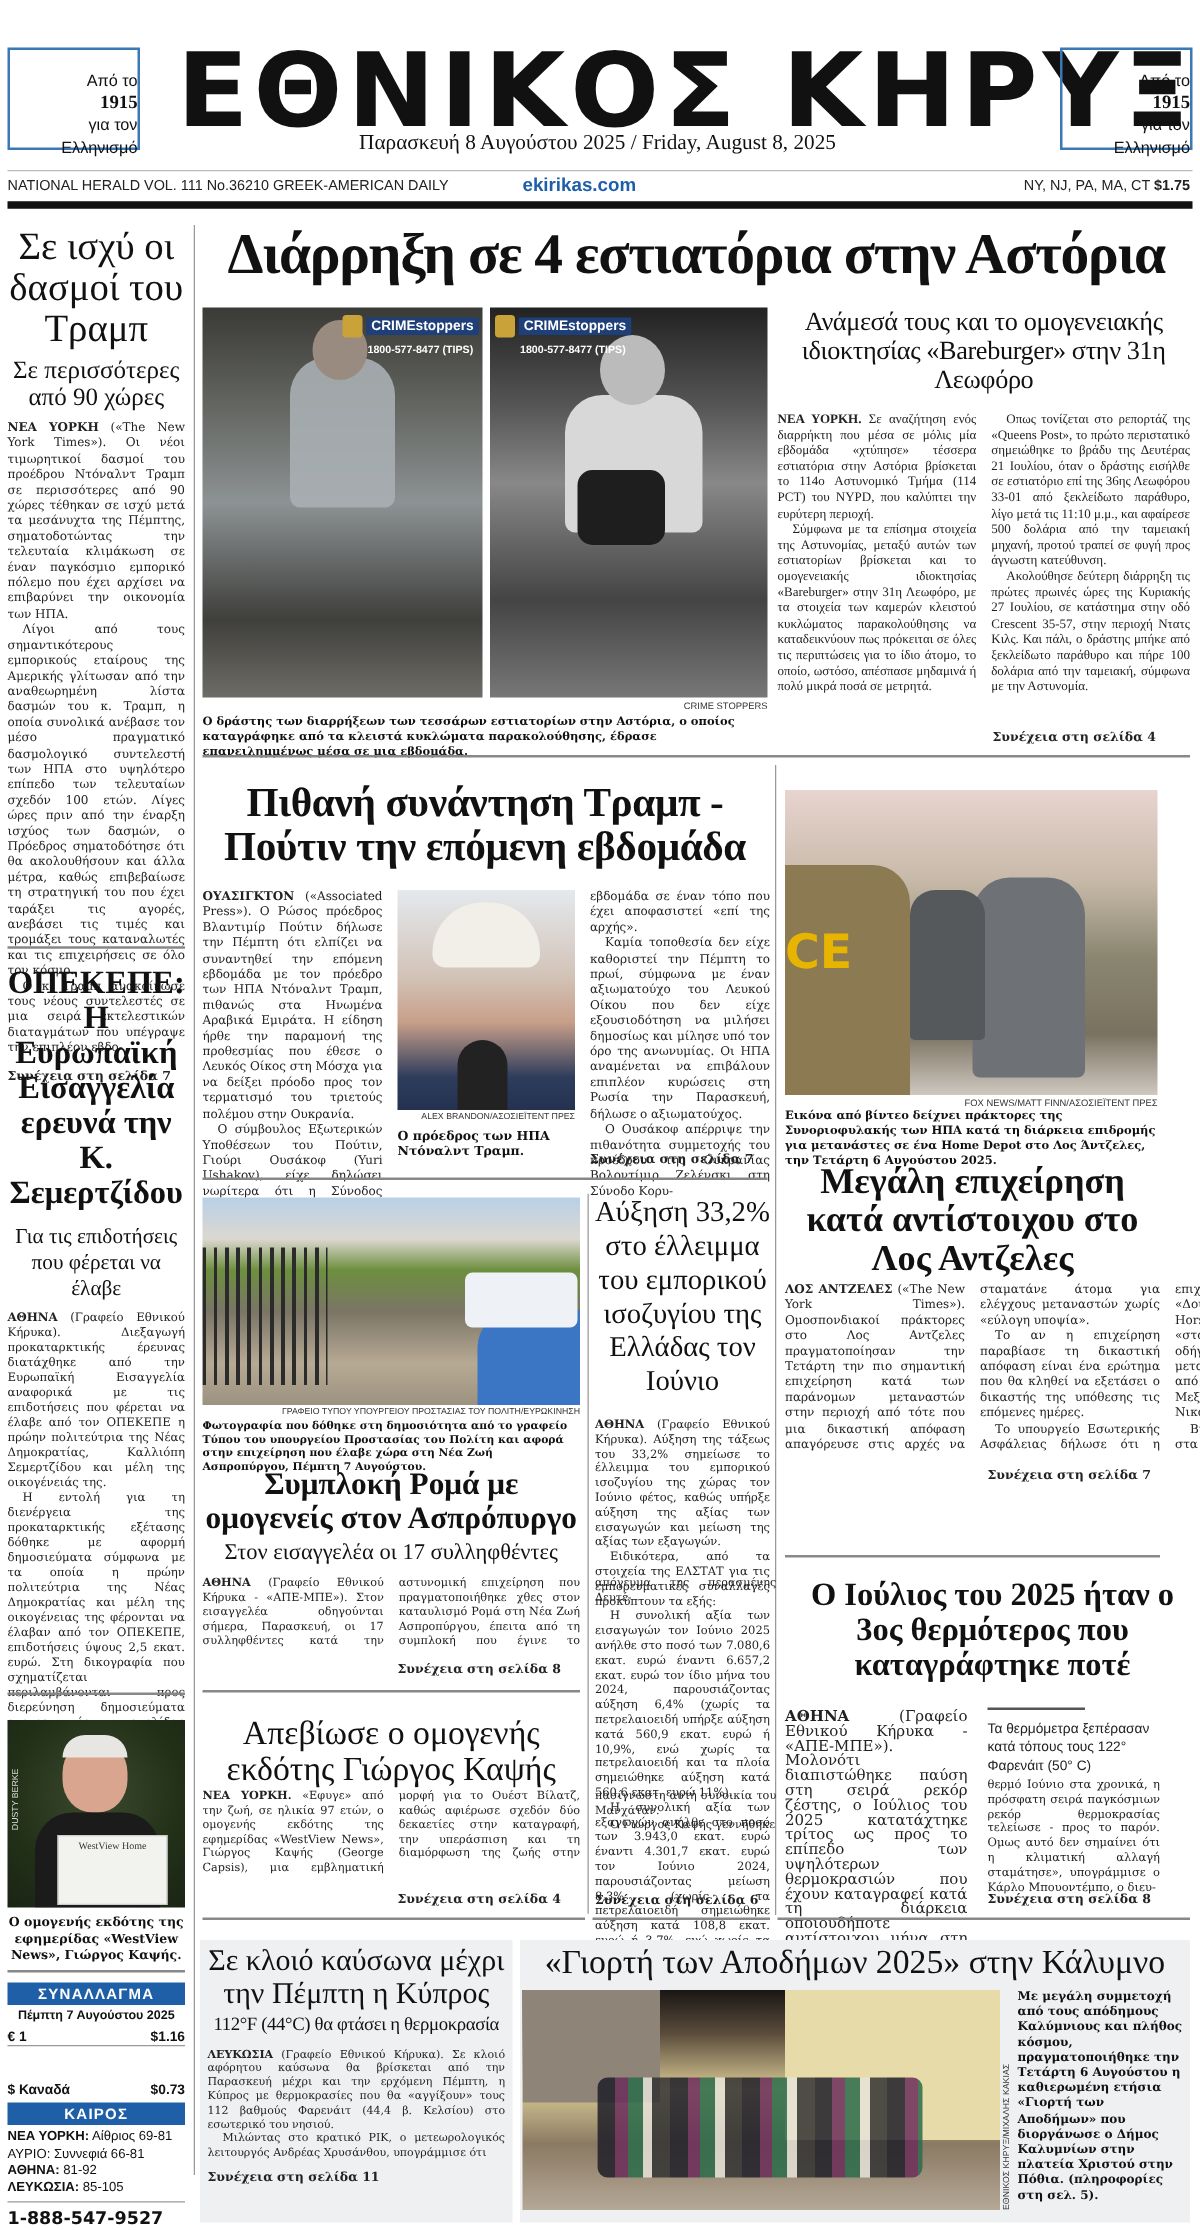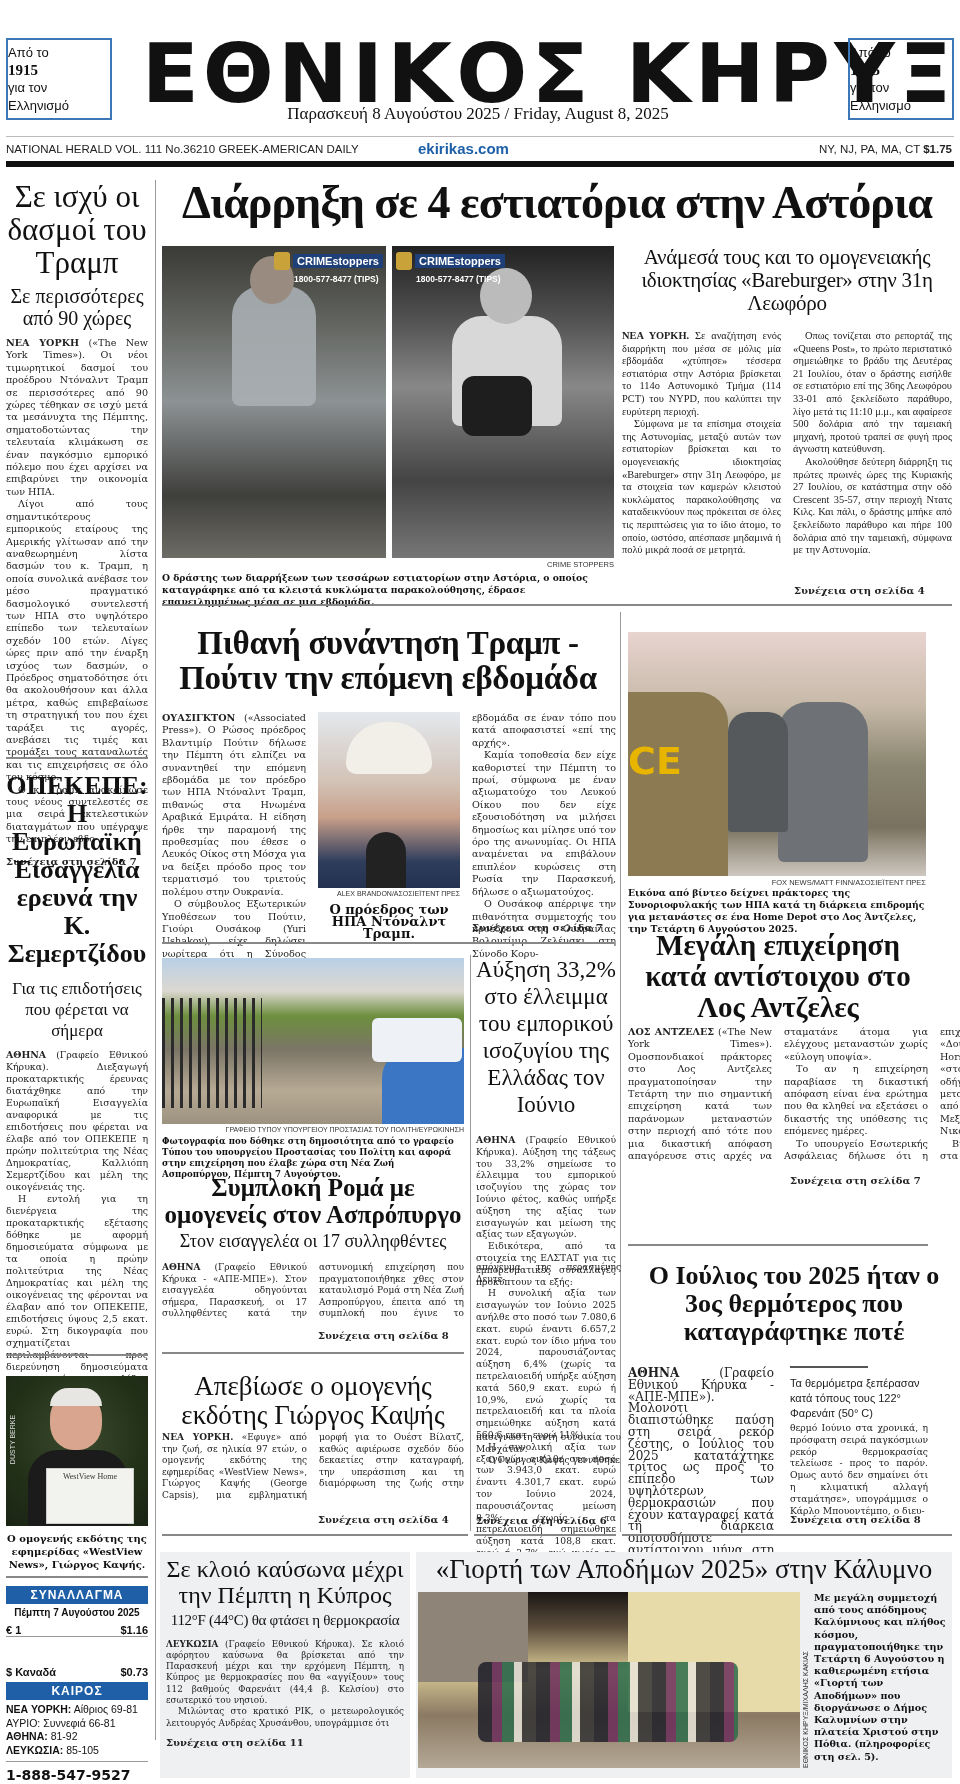"Από το" .ear { padding-top: 4px -> 16px; text-align: left -> right }
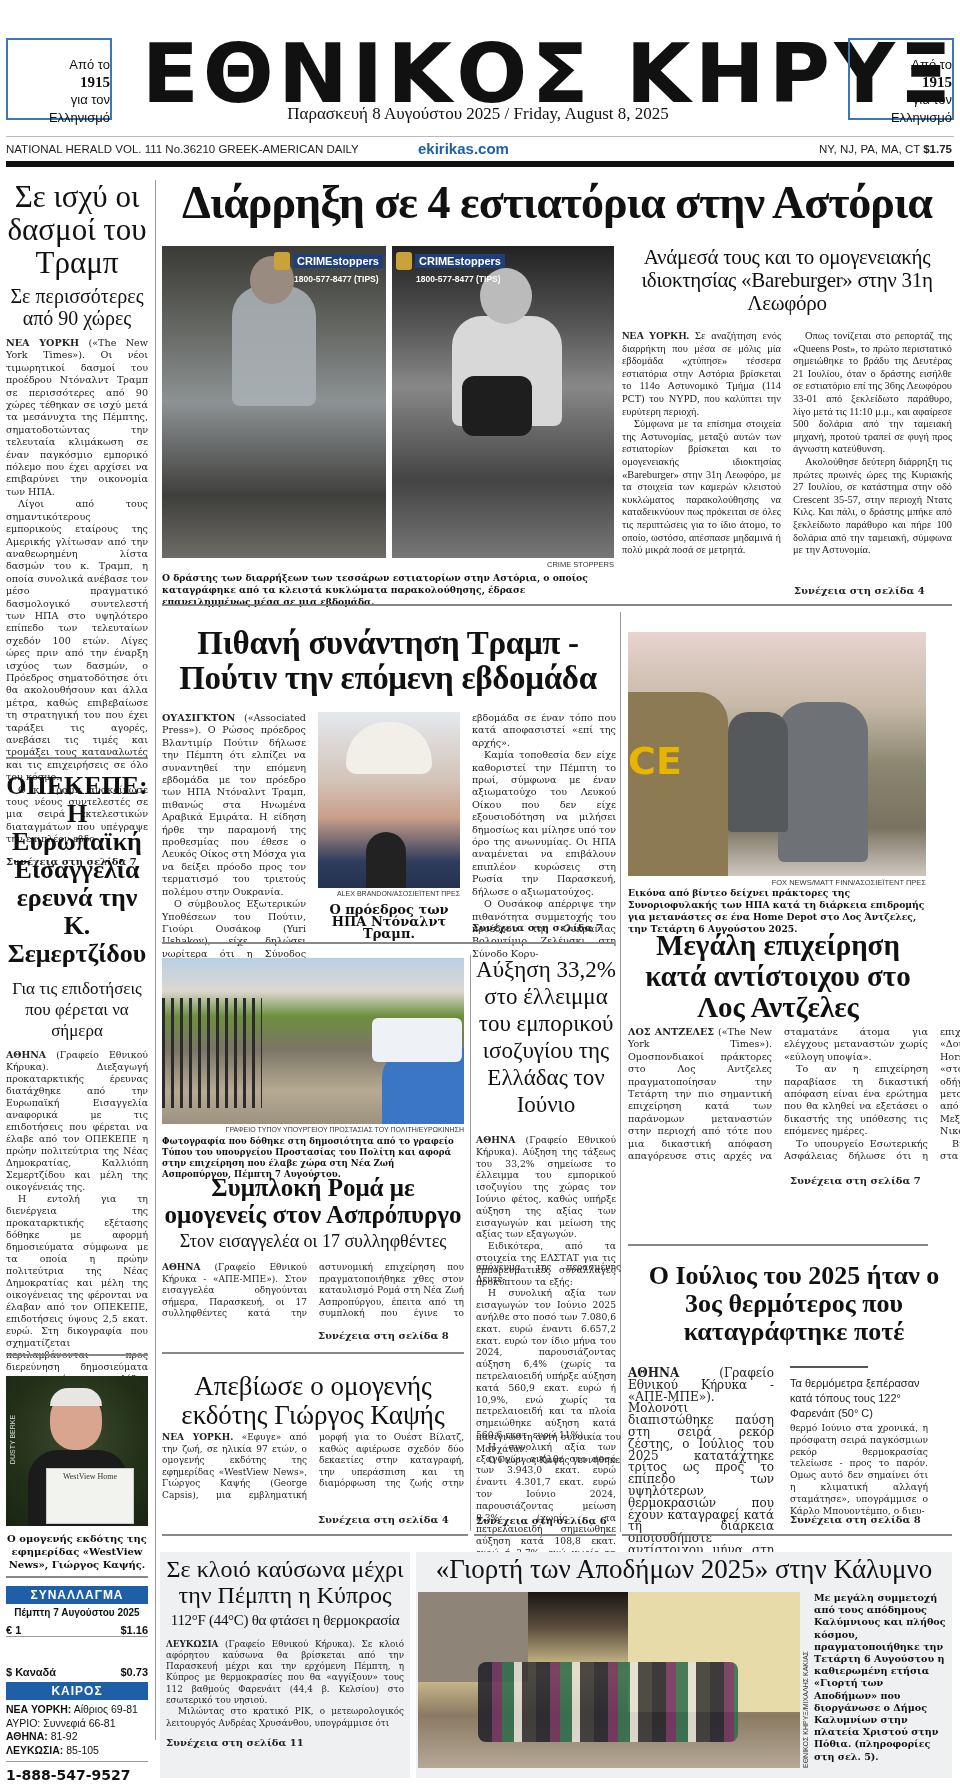"εβδομάδα σε έναν τόπο που" p { text: κατά -> έχει }
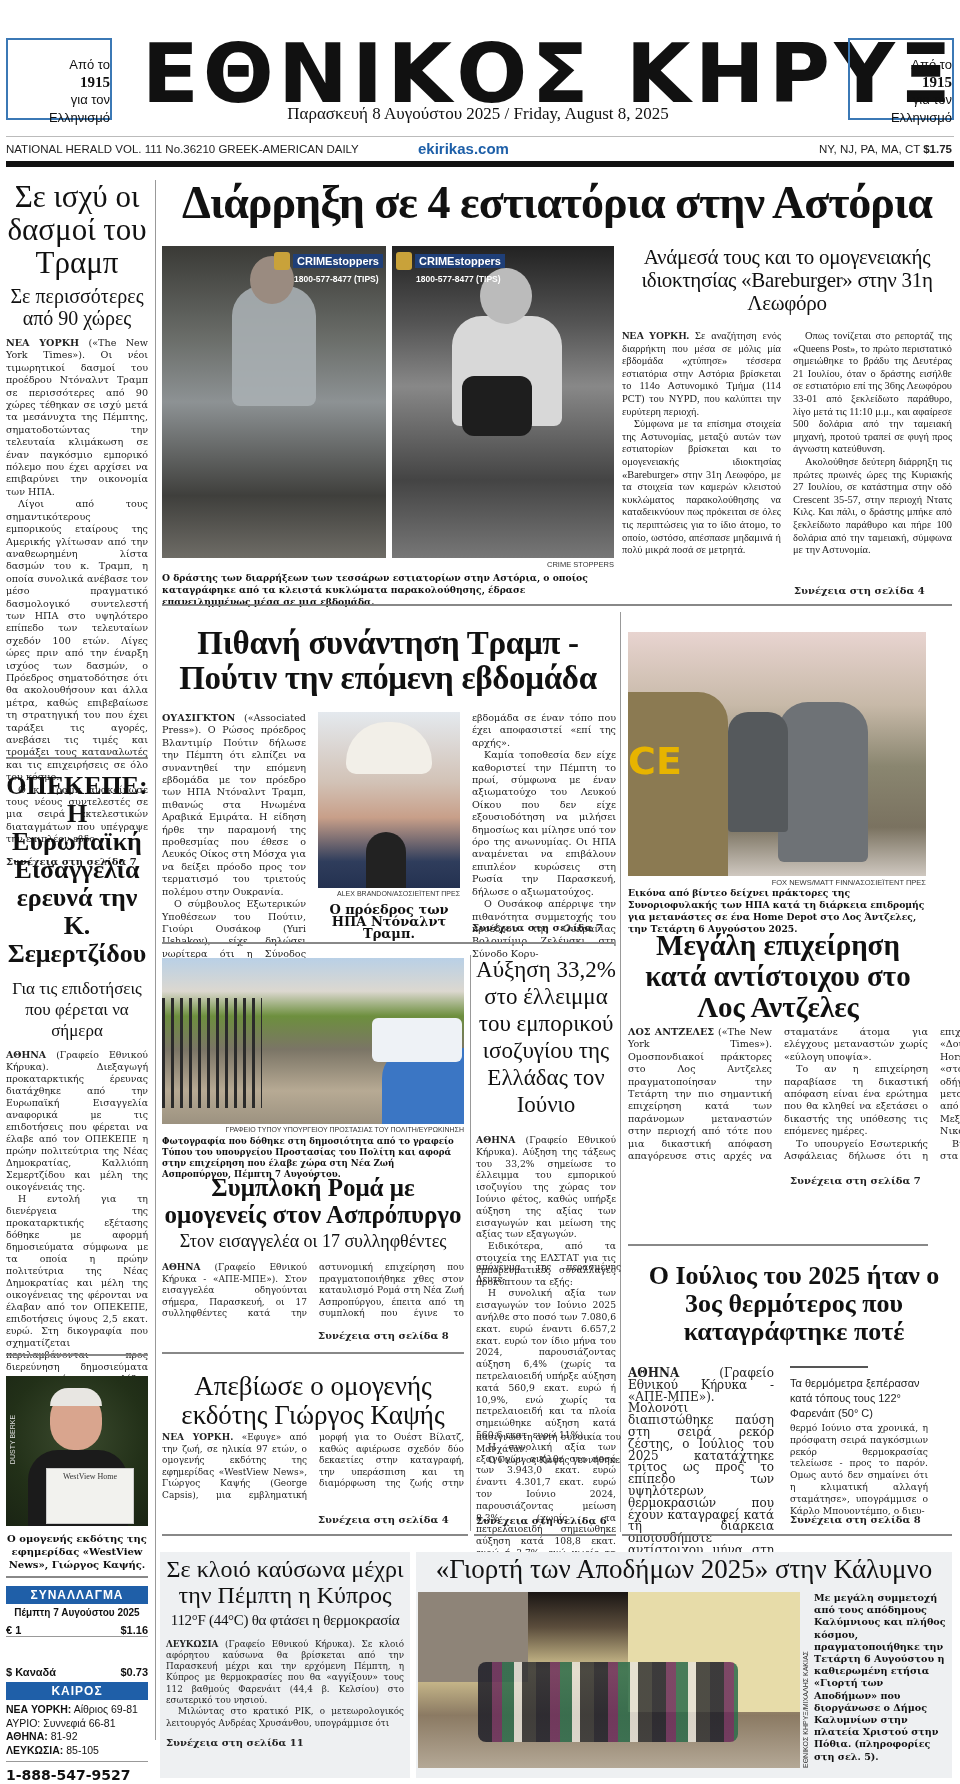"Ο πρόεδρος των ΗΠΑ Ντόναλντ" div.abs { font-size: 13px -> 10px; text-align: center -> left }
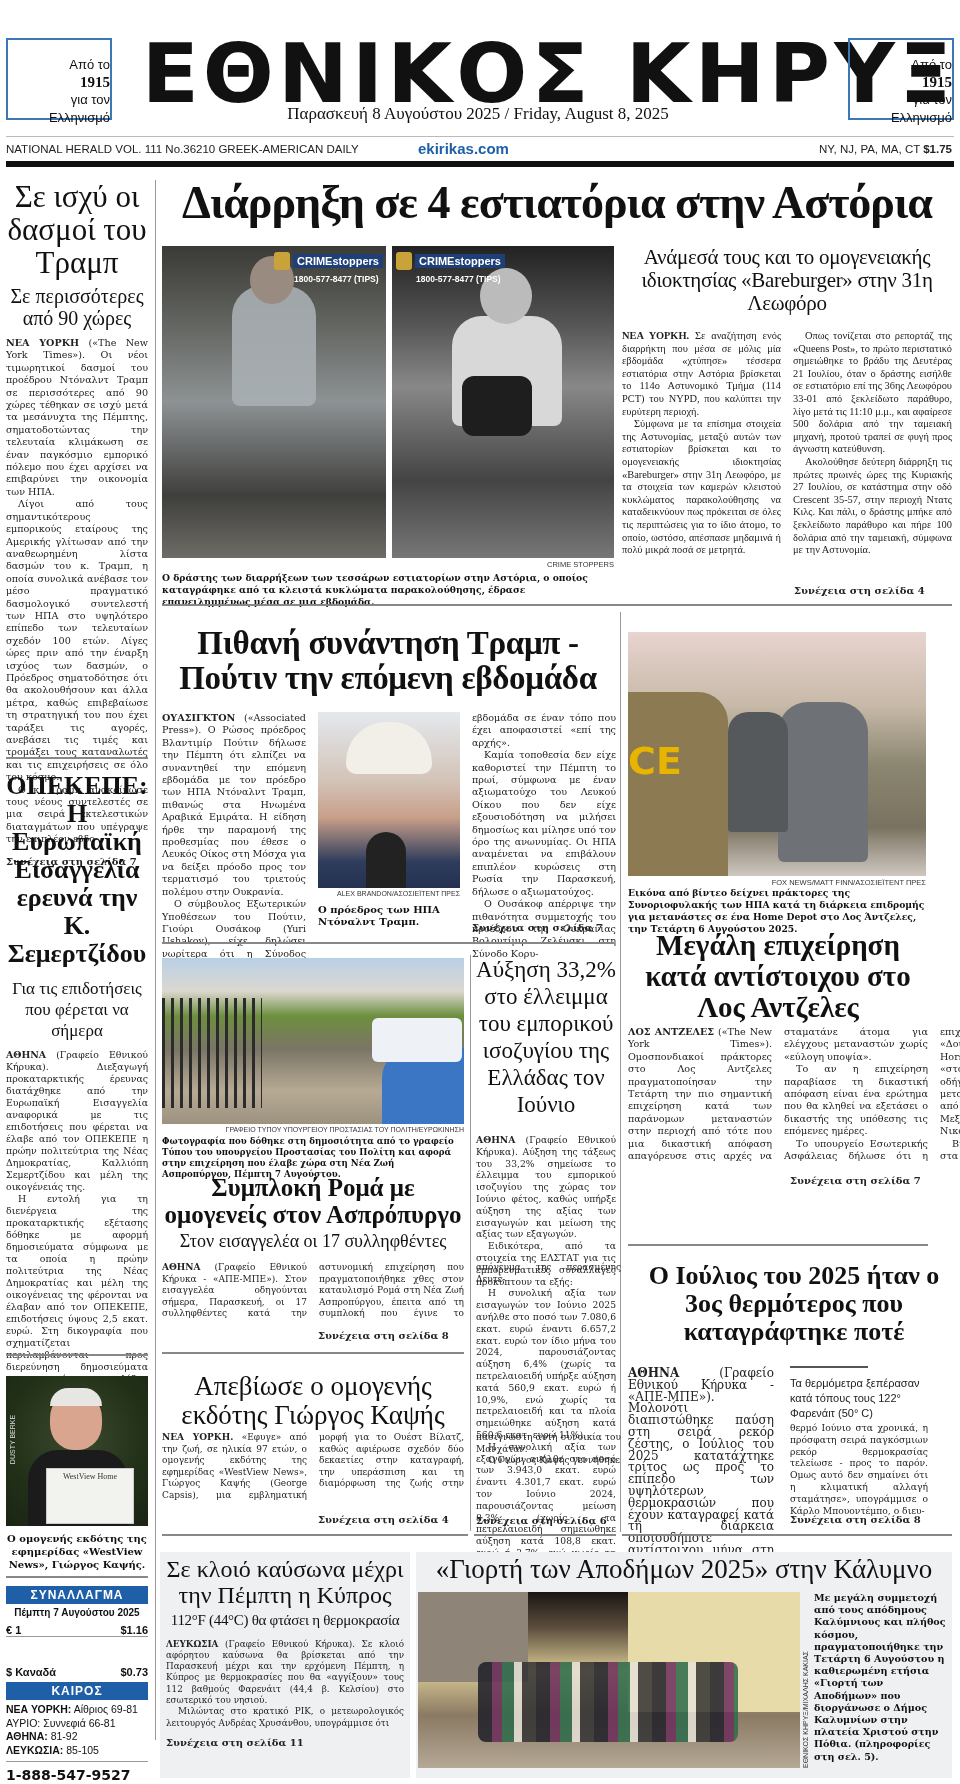"Για τις επιδοτήσεις που φέρεται" div.h2 { text: σήμερα -> έλαβε }
